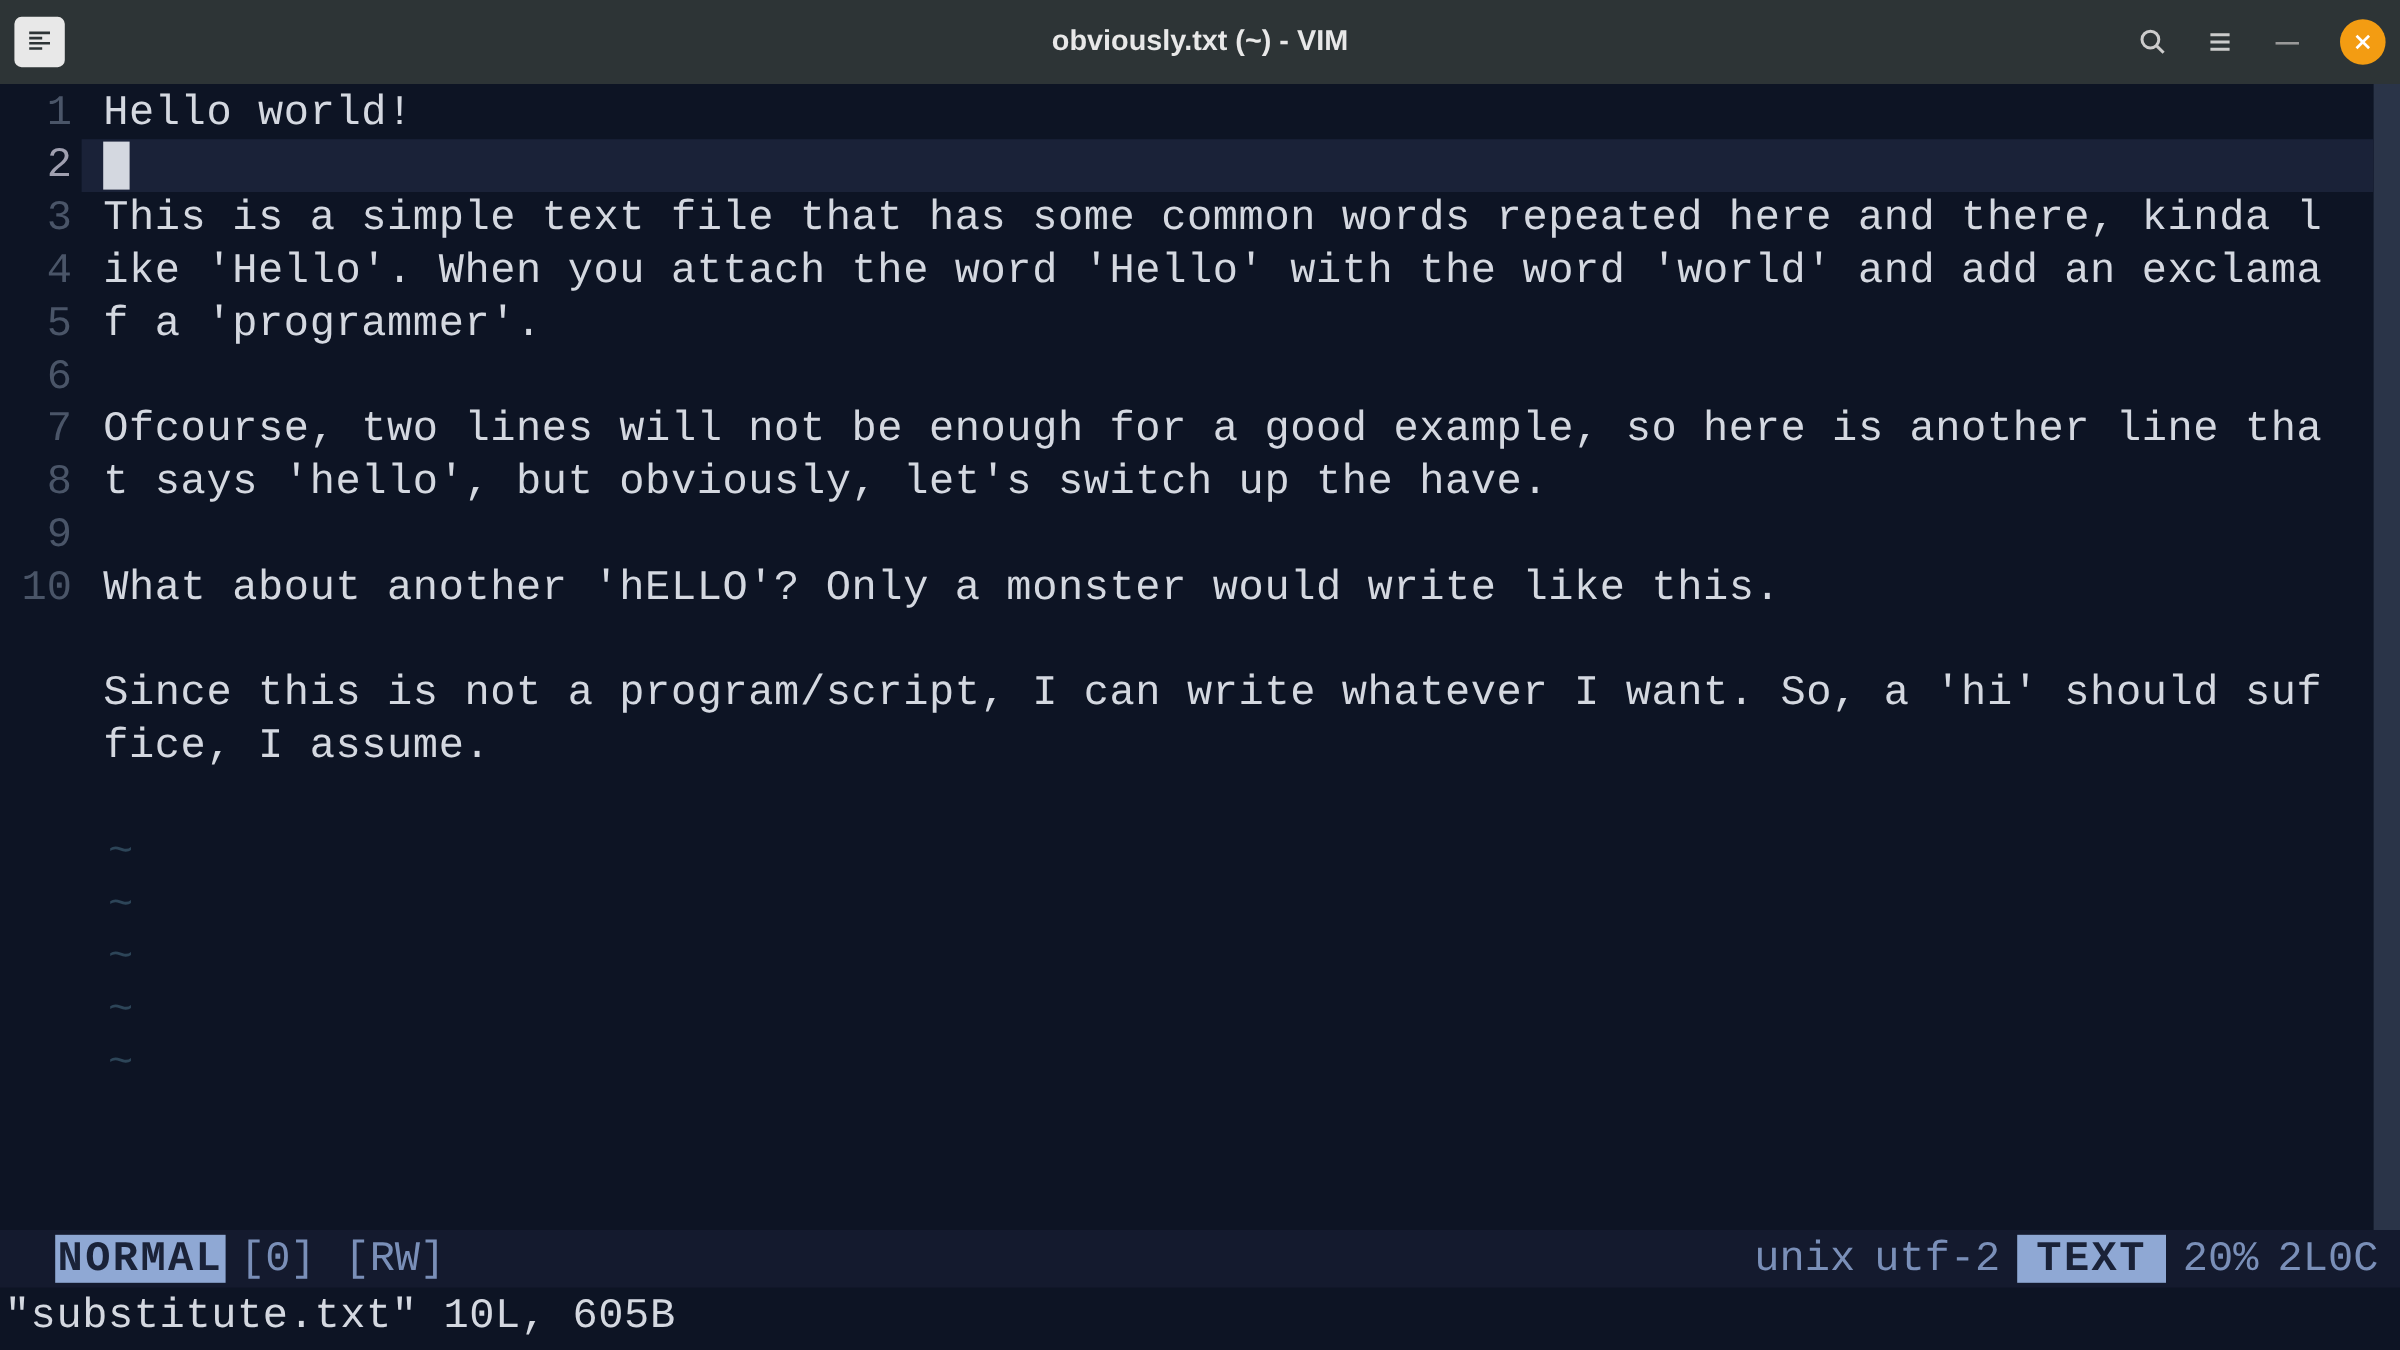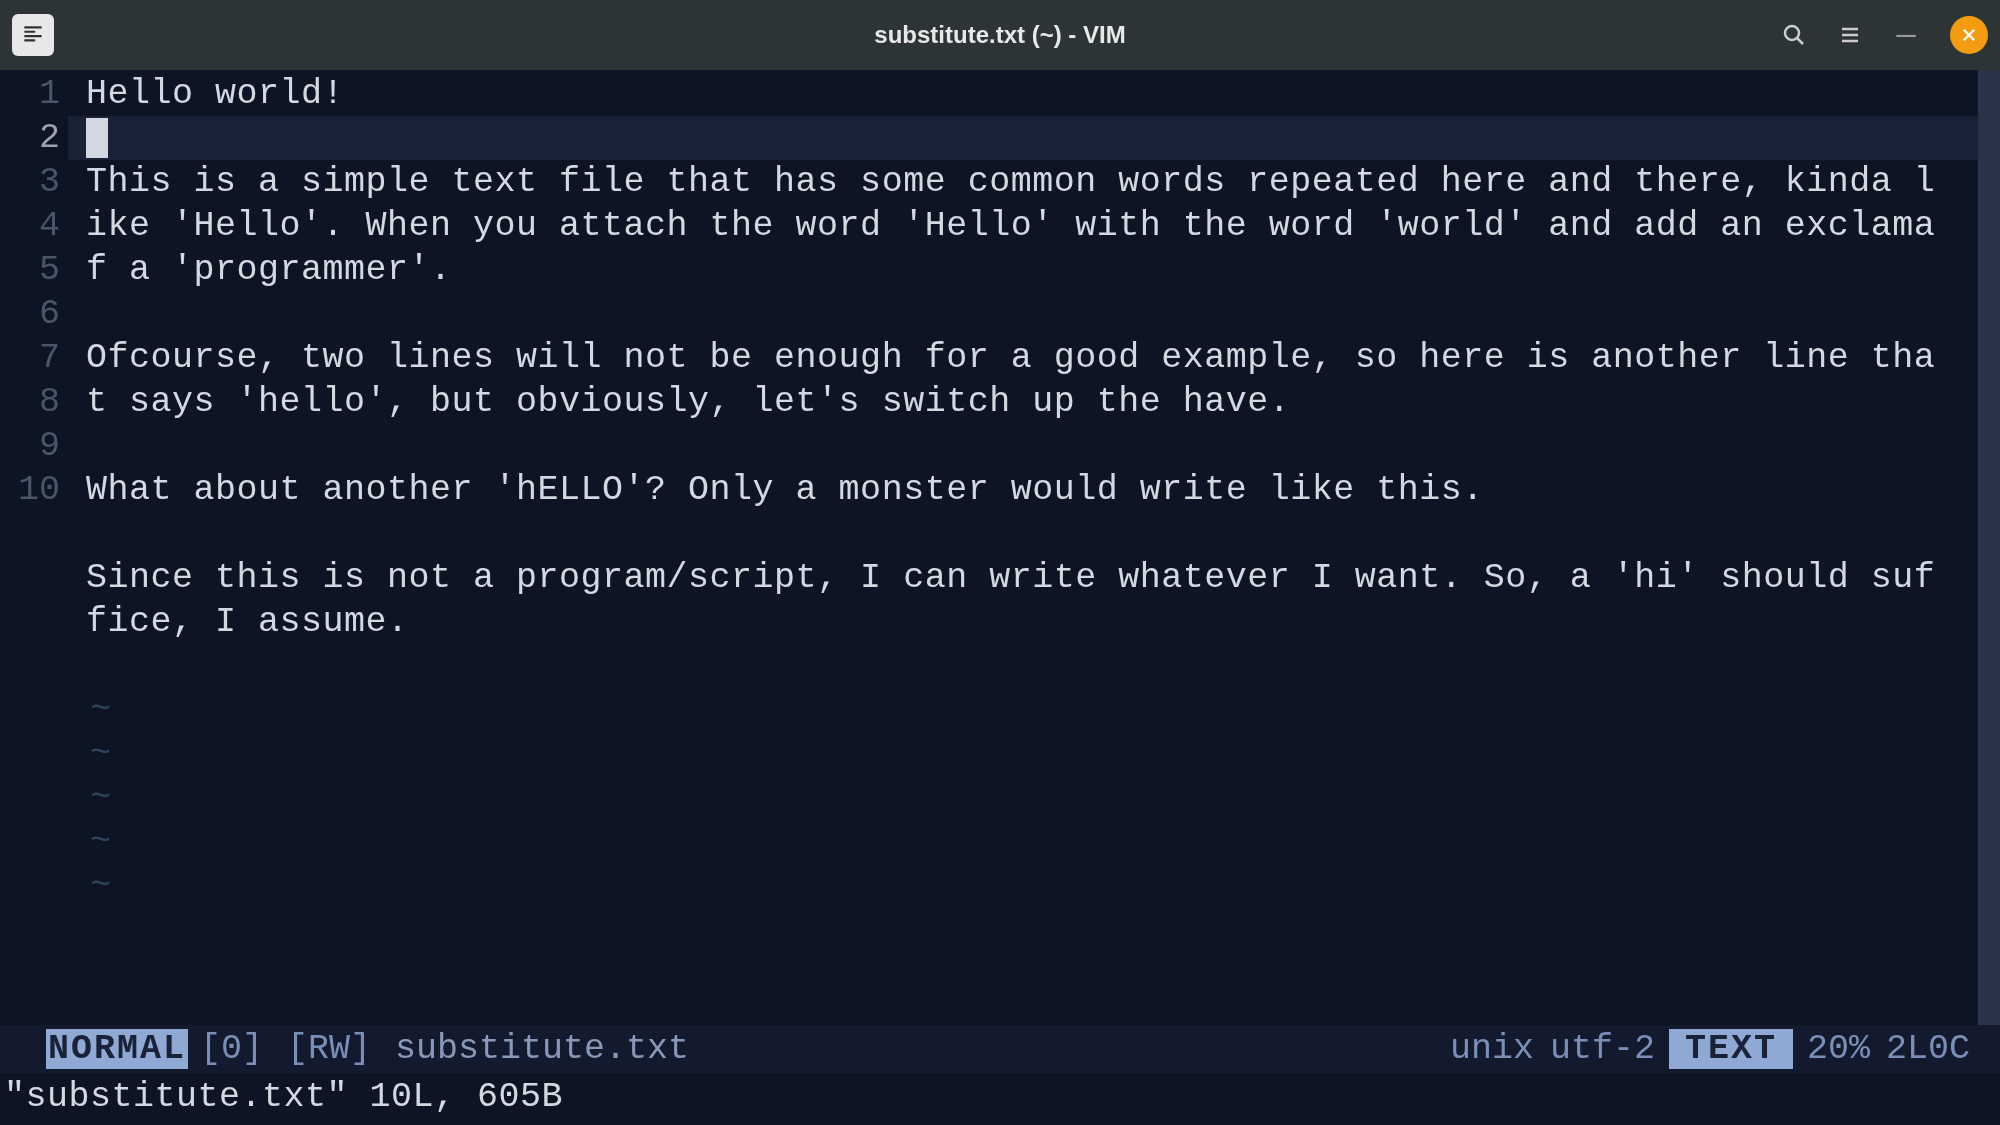"substitute.txt (~) - VIM" div.title-text { text: substitute.txt -> obviously.txt }
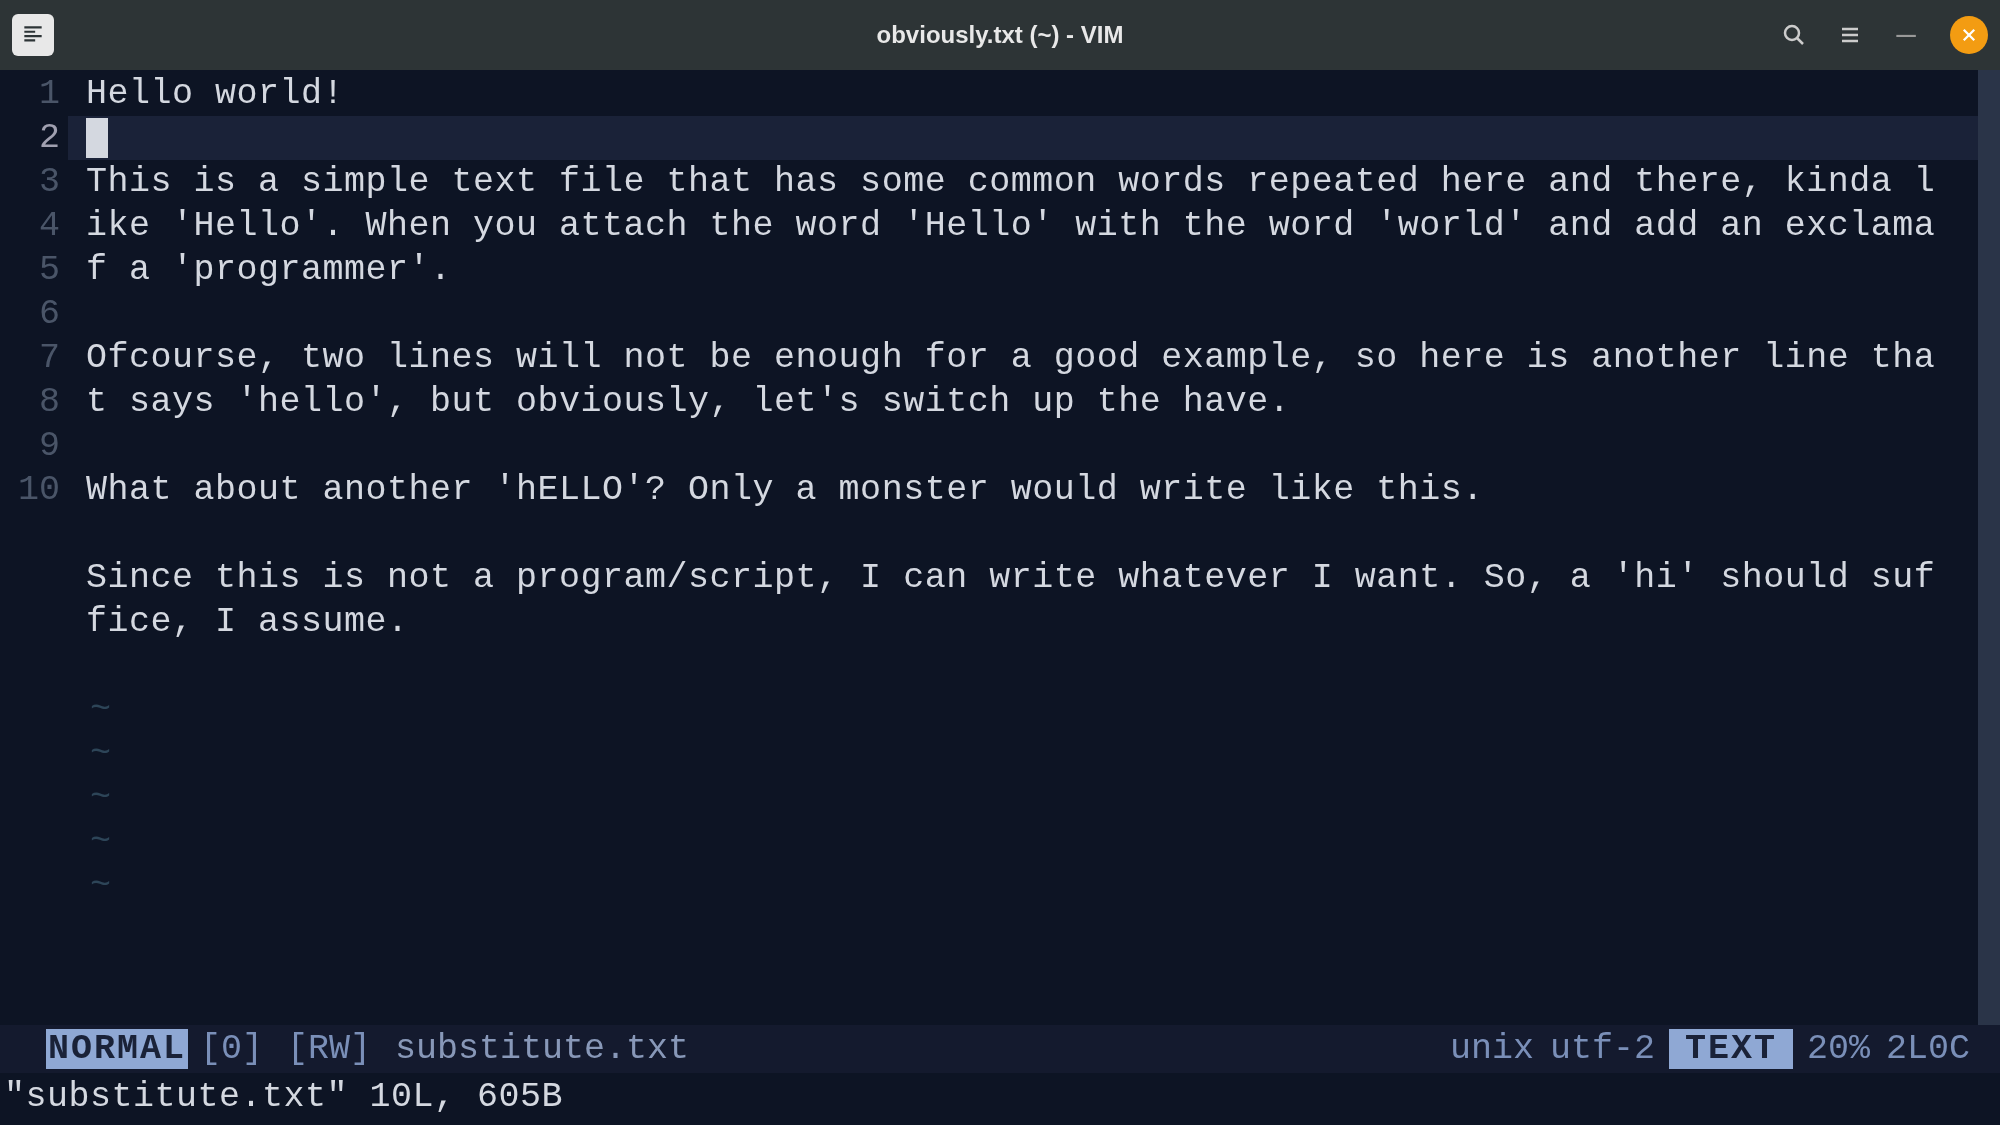"substitute.txt" span.status-segment { html: <span>substitute.txt</span> -> none }
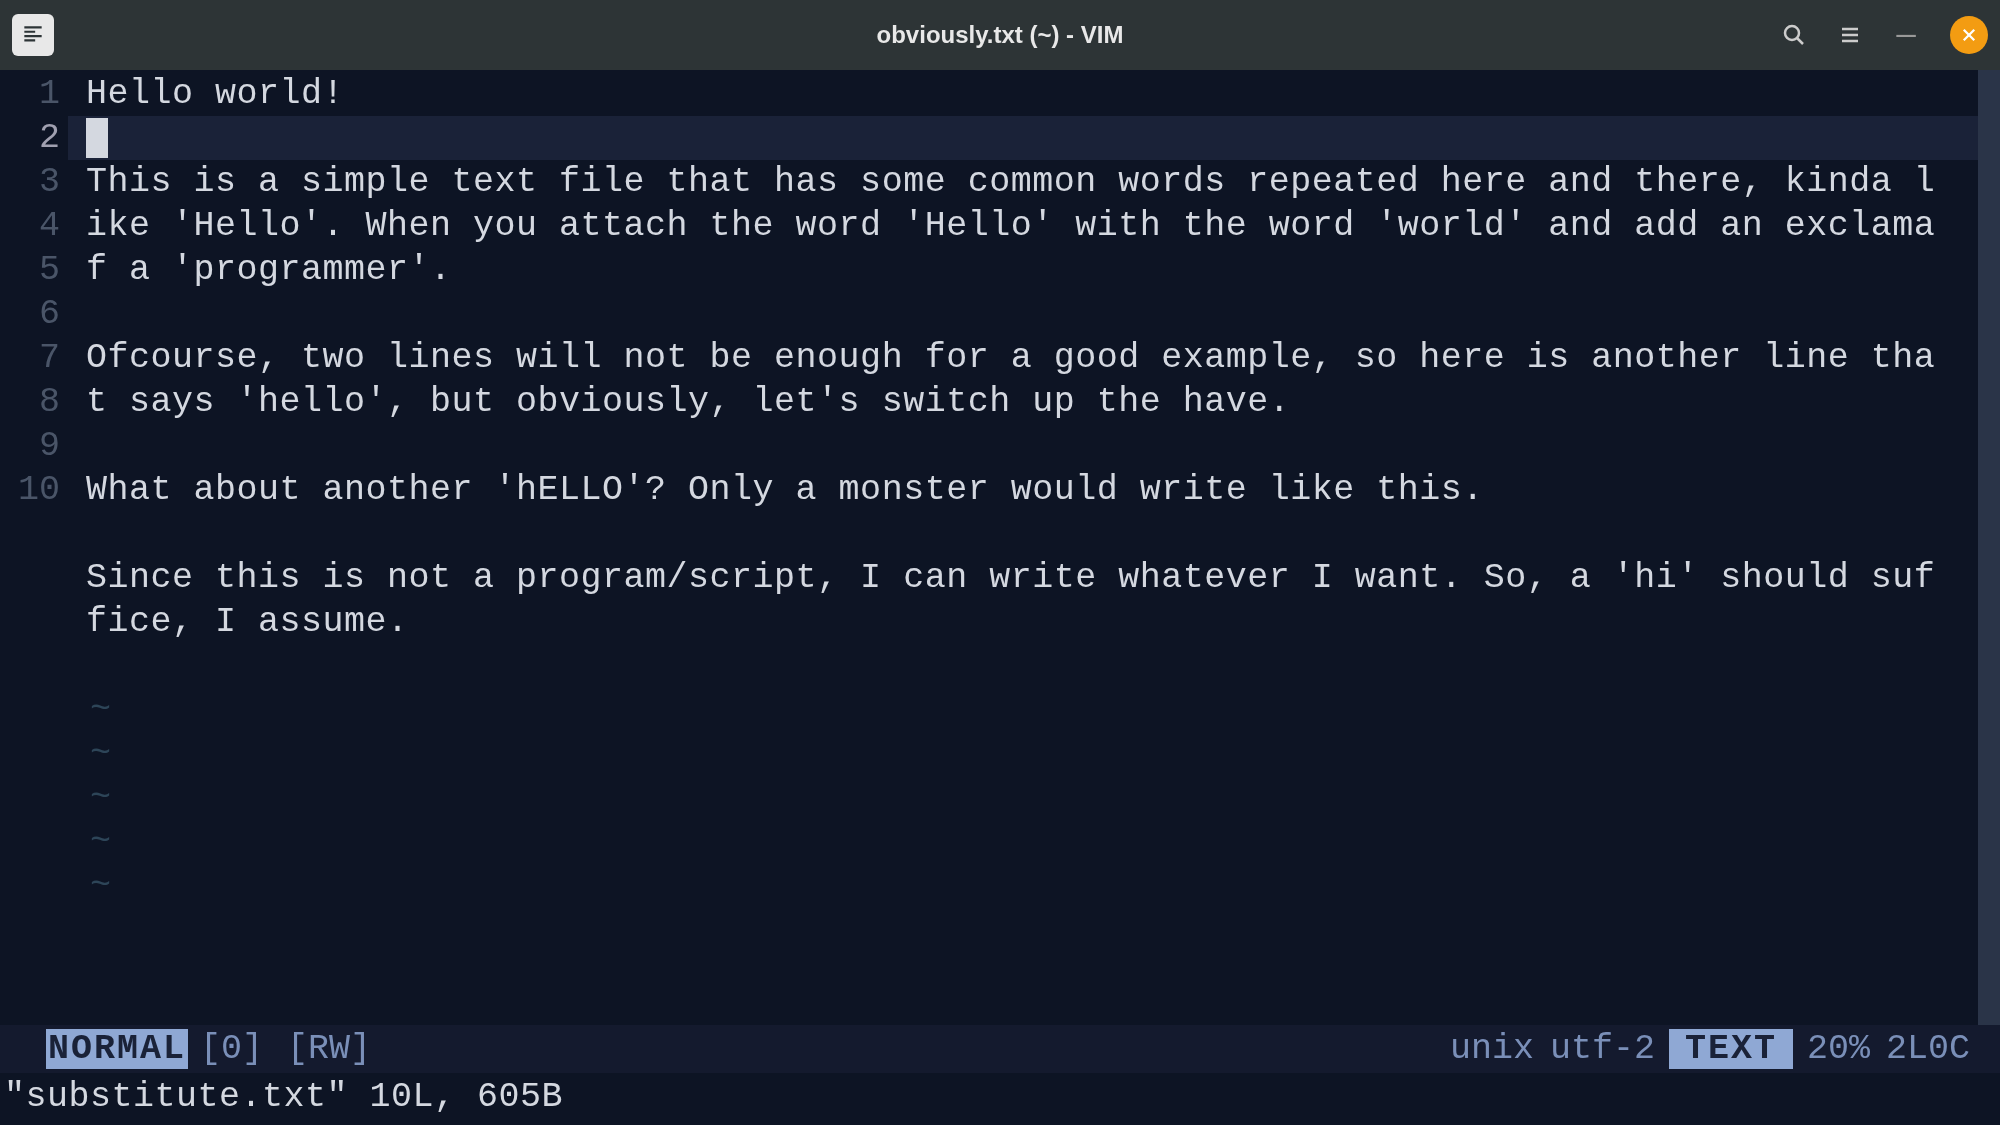"unix" .status-right { padding-right: 30px -> 18px }
